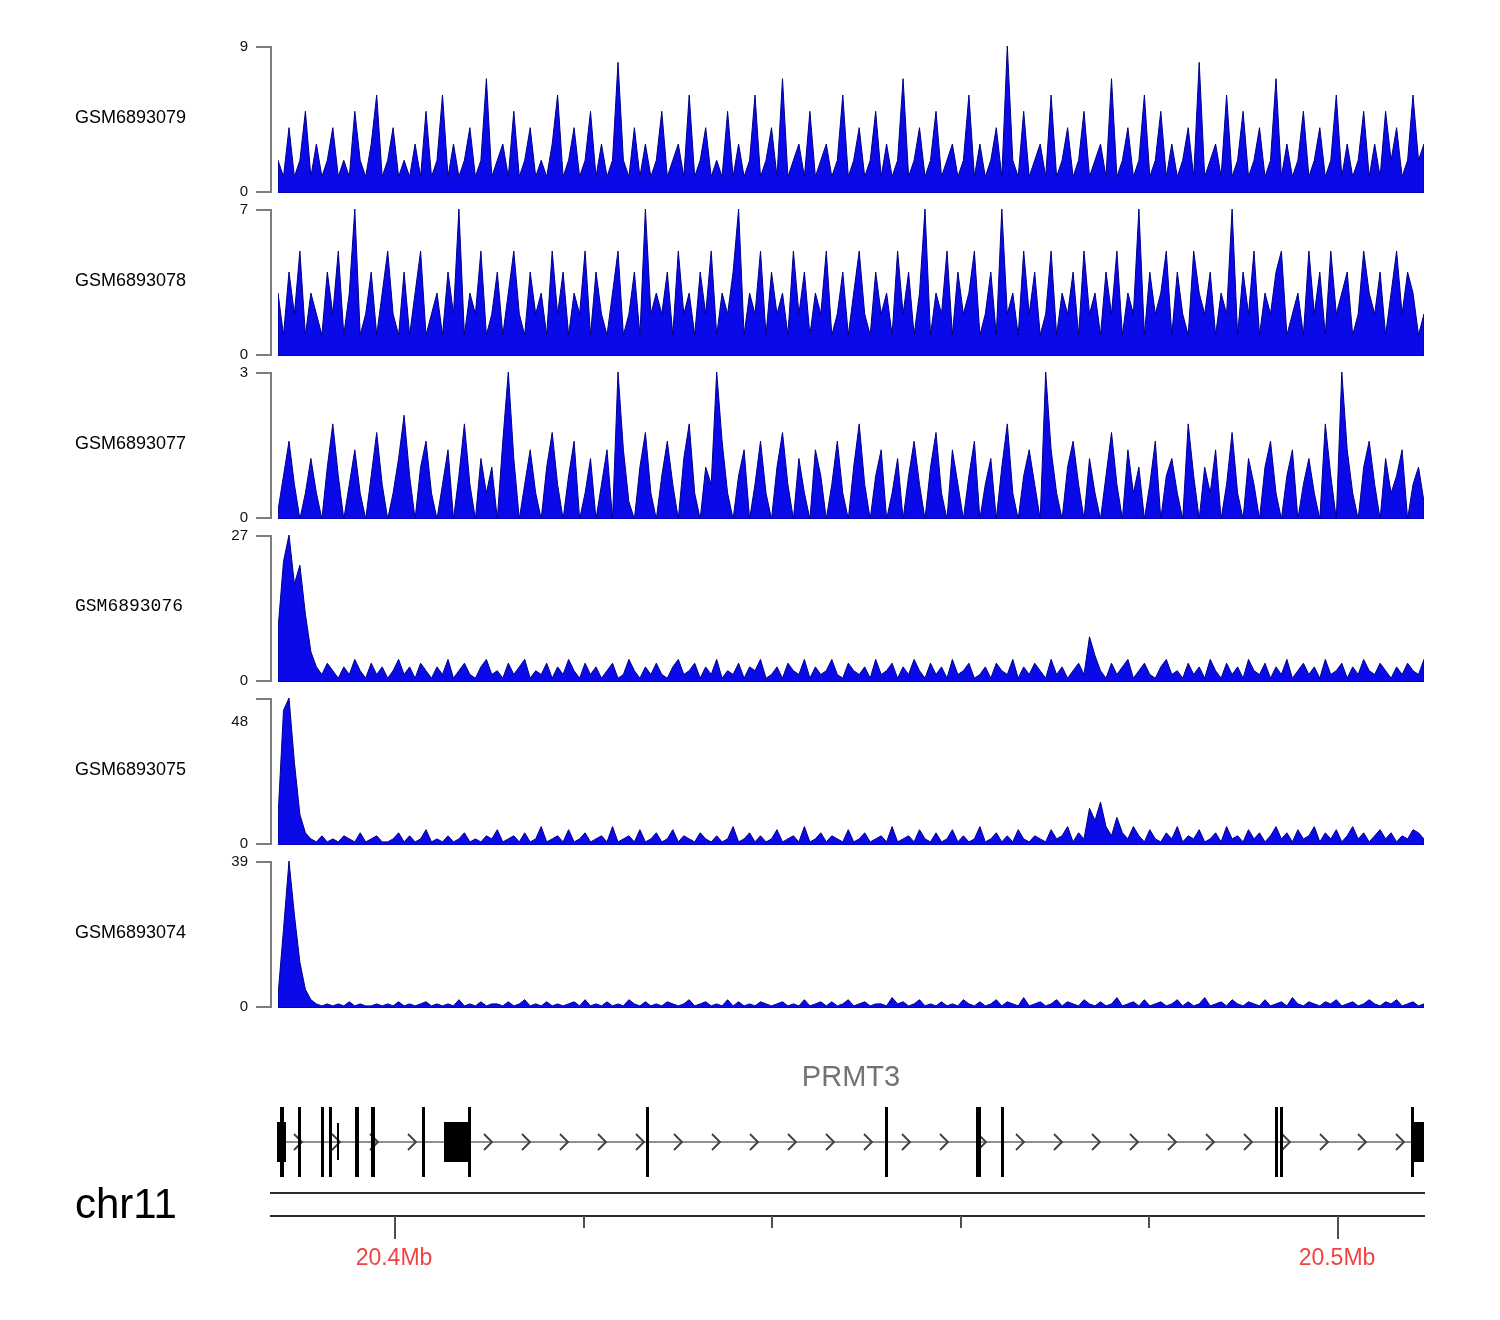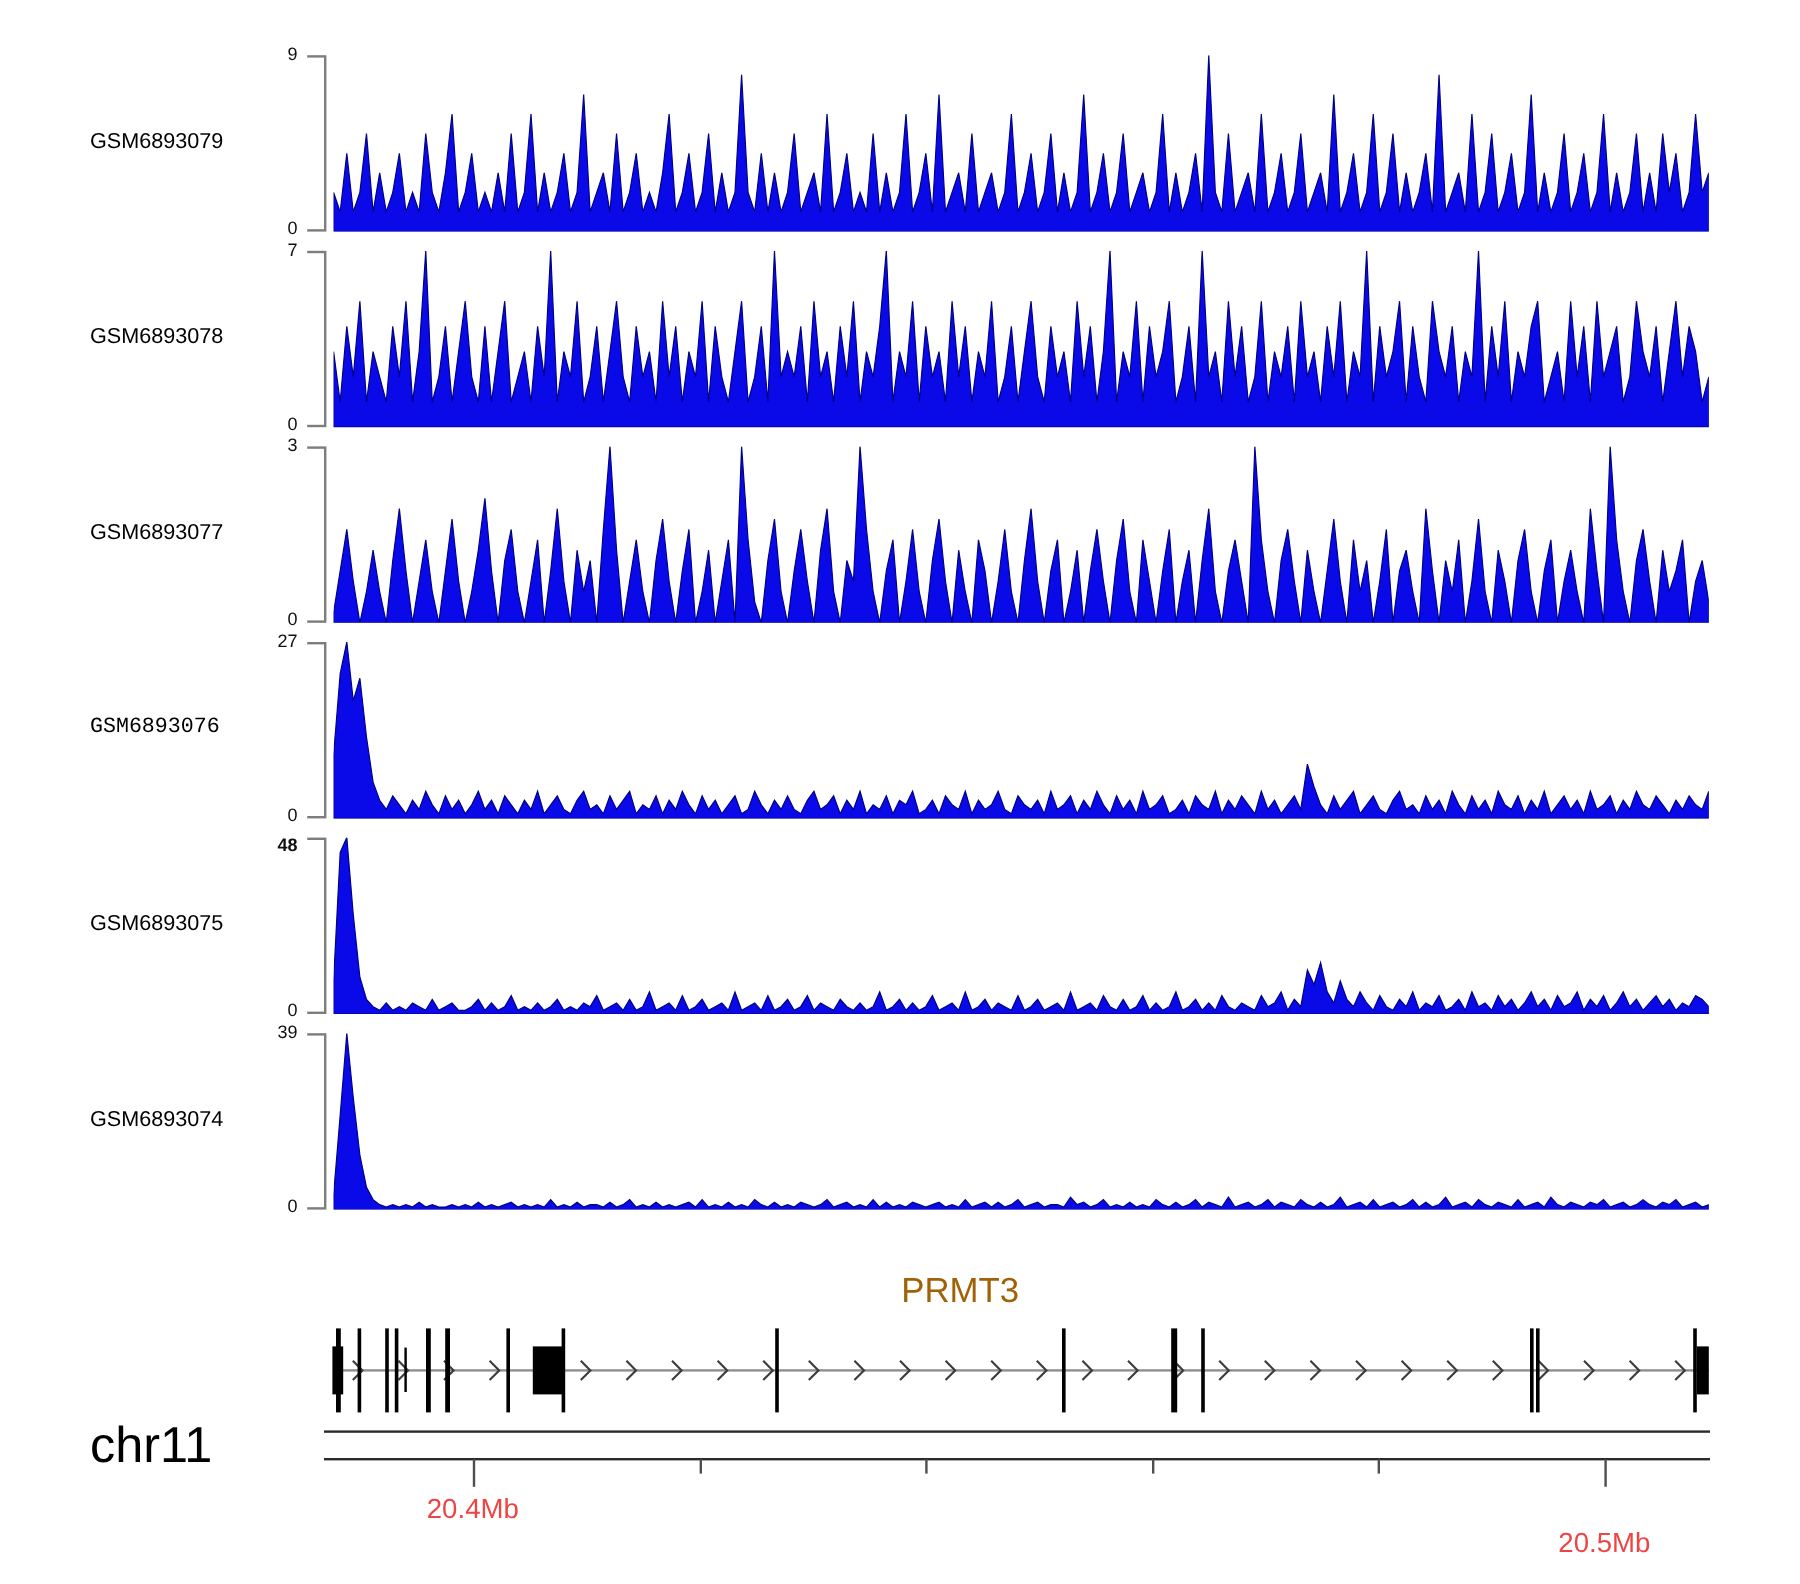"48" div.yaxis-num { font-weight: bold -> none; top: 697px -> 713px }
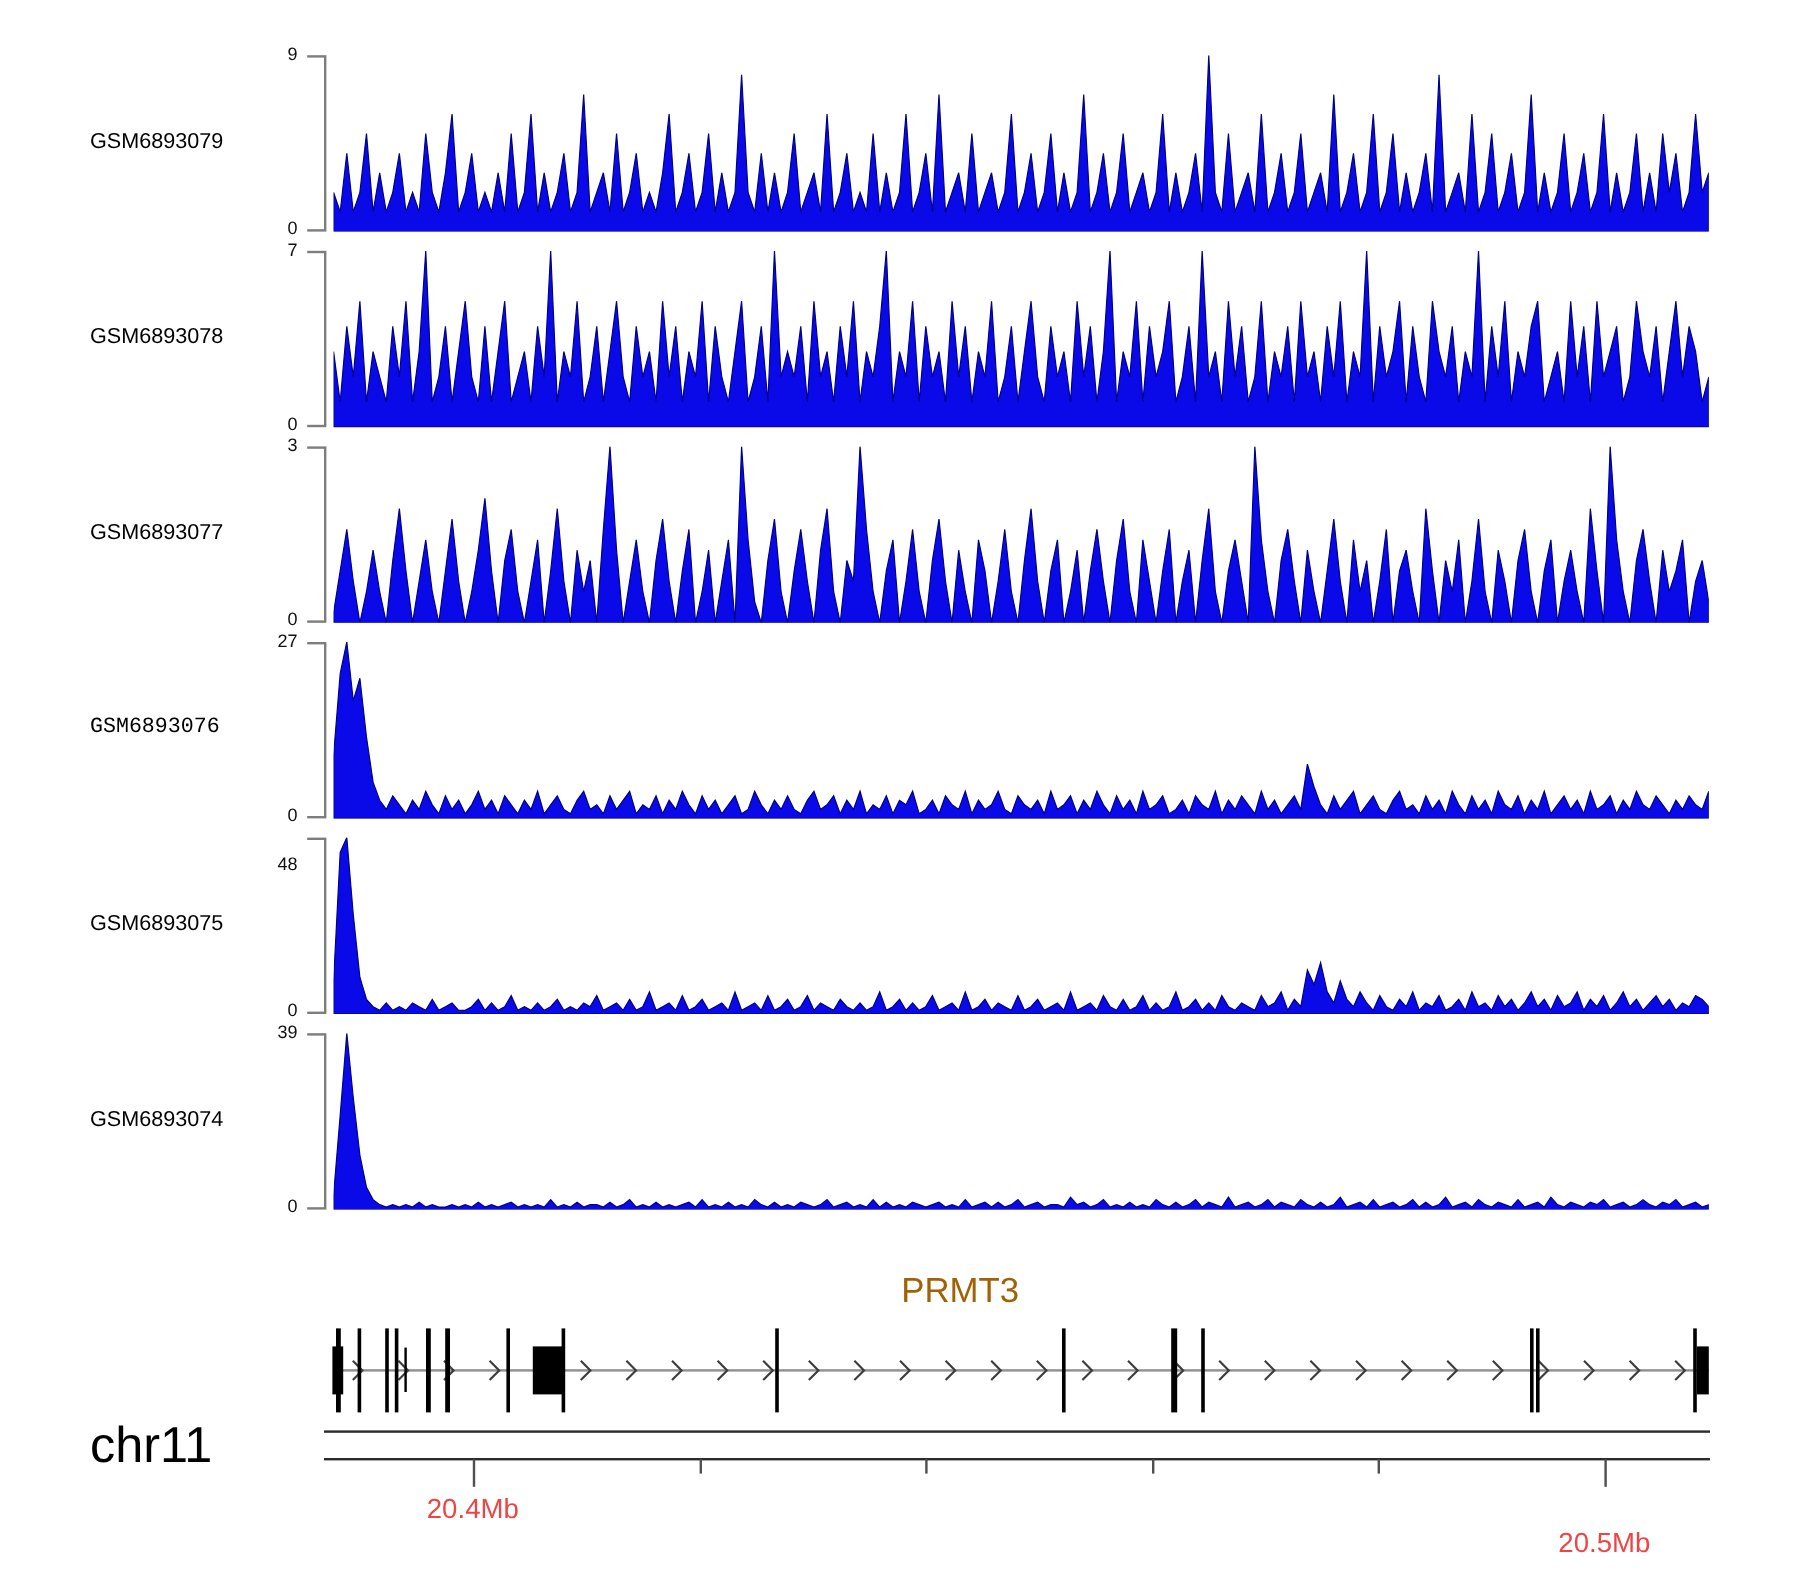"PRMT3" #gene-name { color: #a16207 -> #737373; text-align: none -> center }
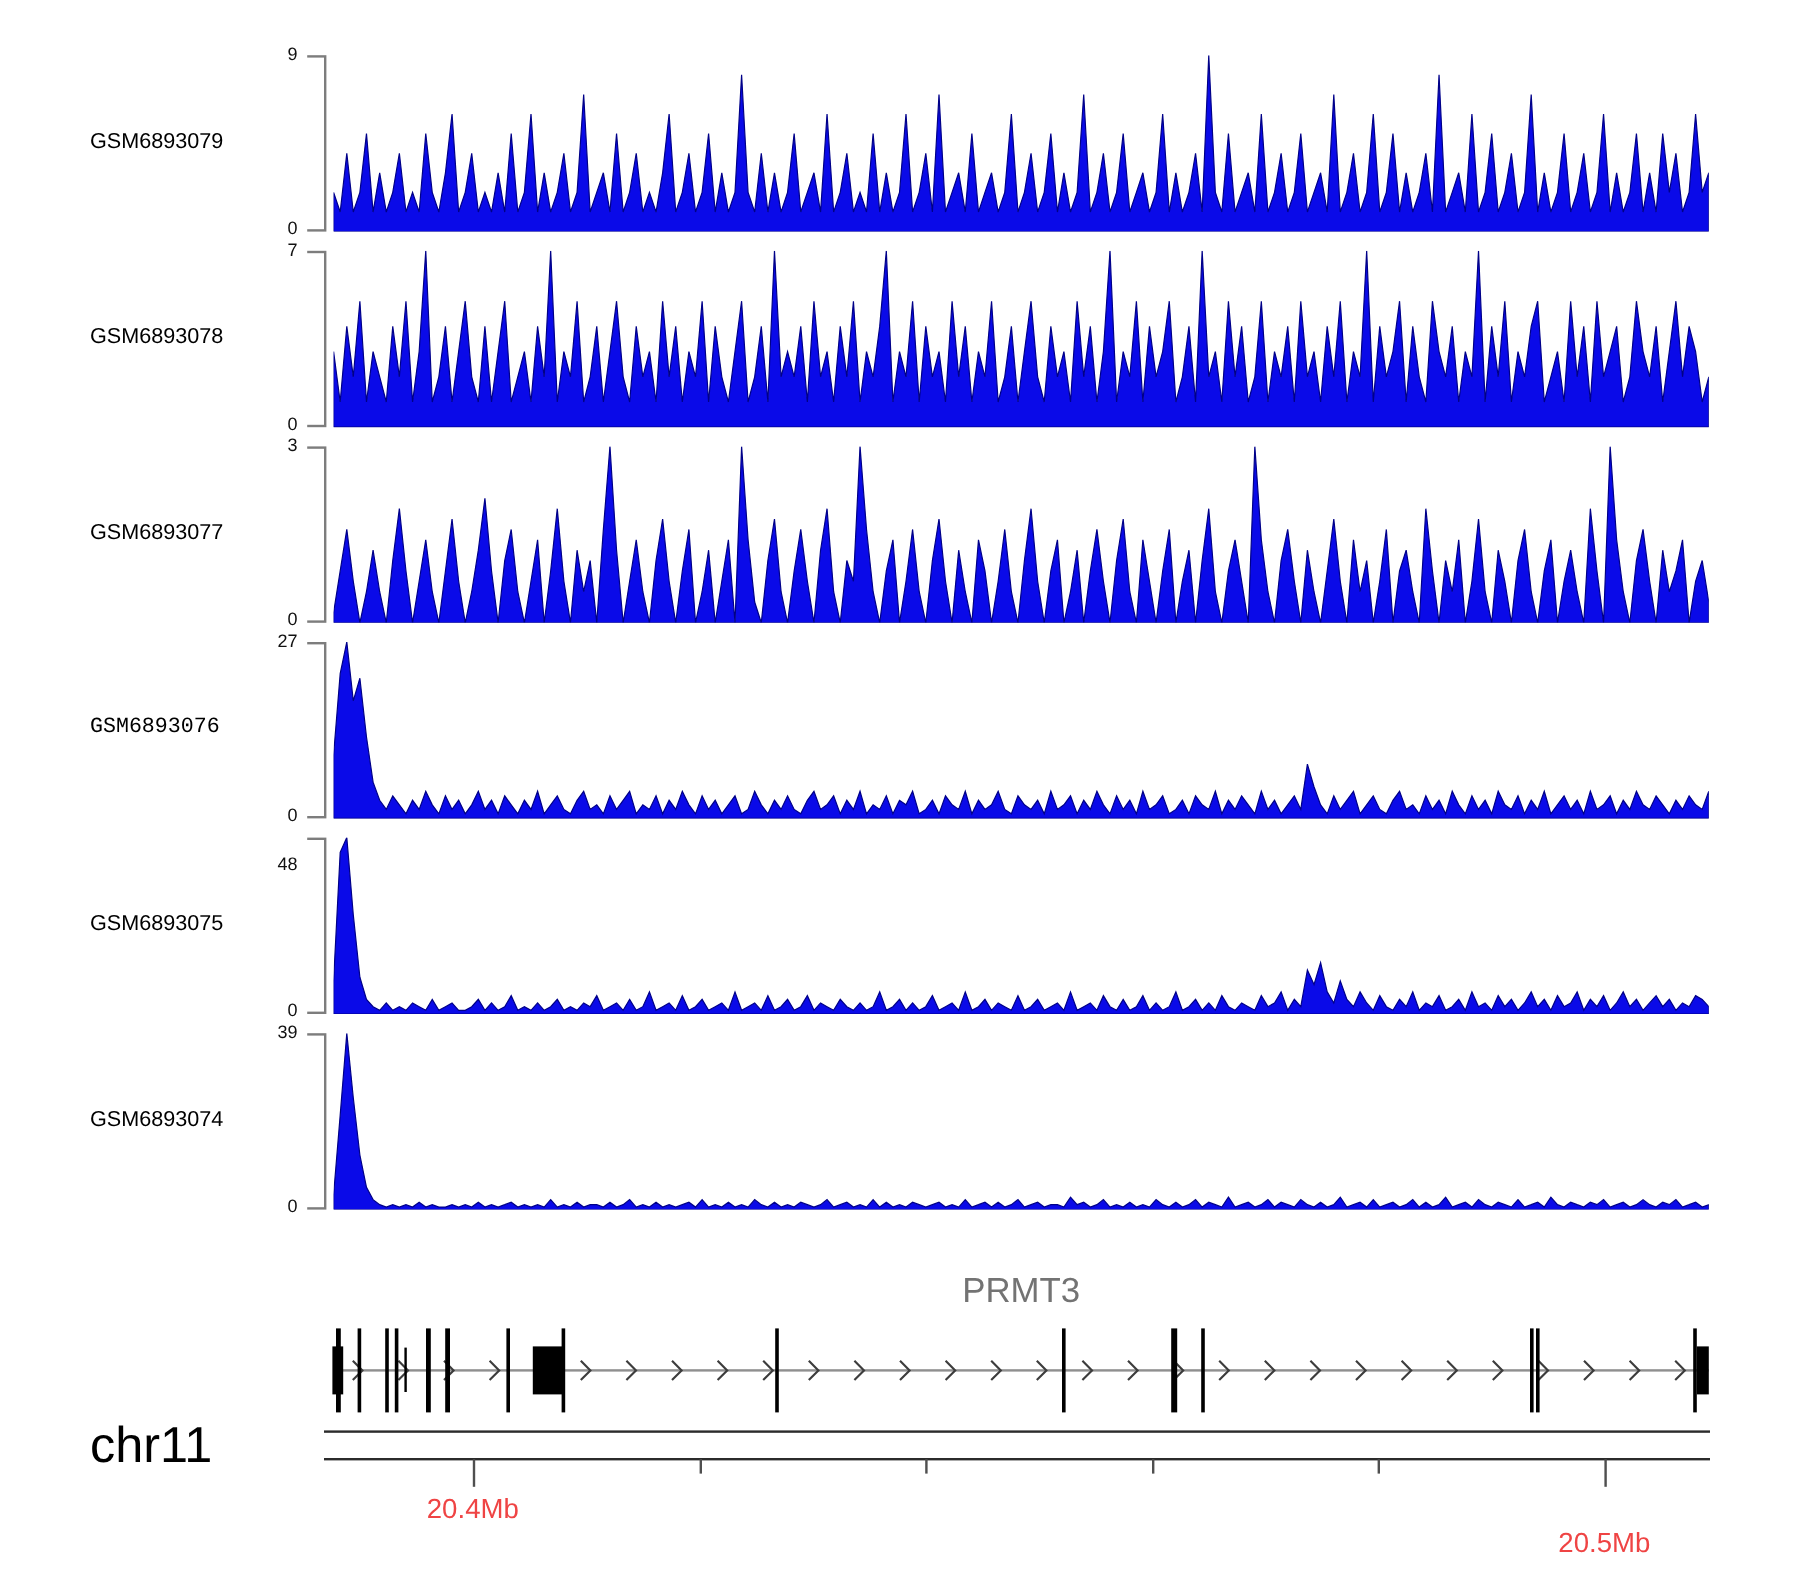"20.5Mb" div.gtick-label { margin-top: 28px -> none }
